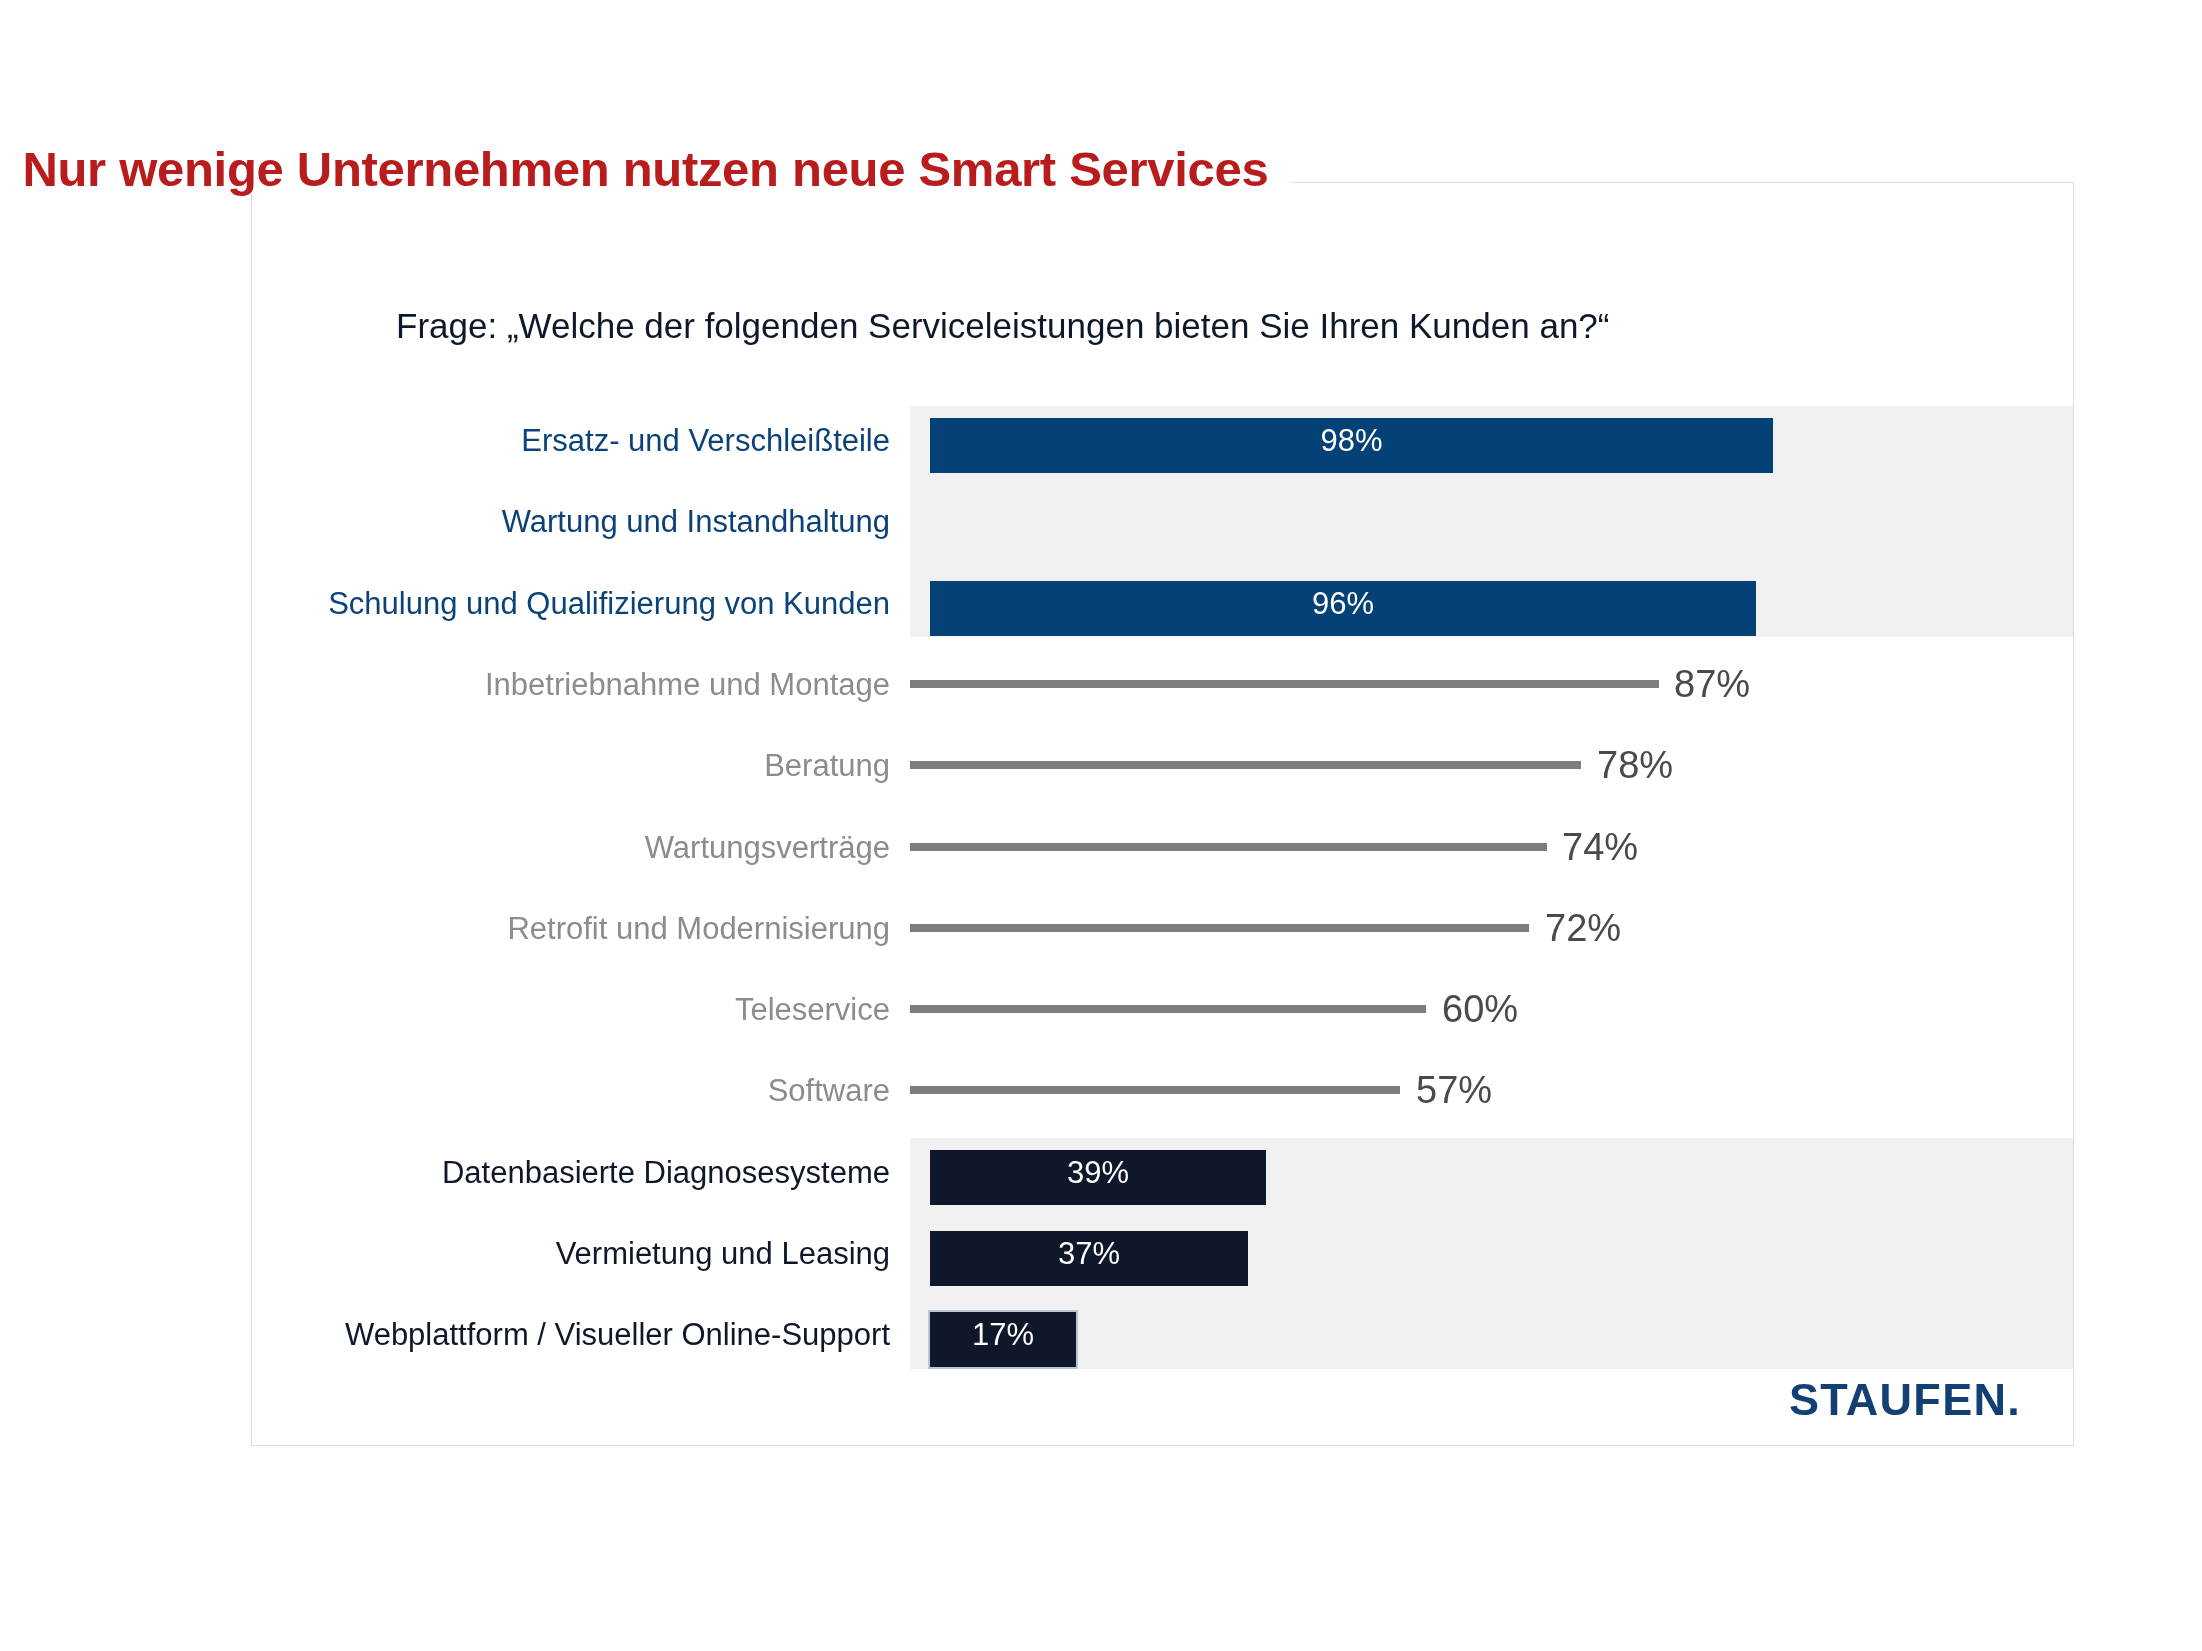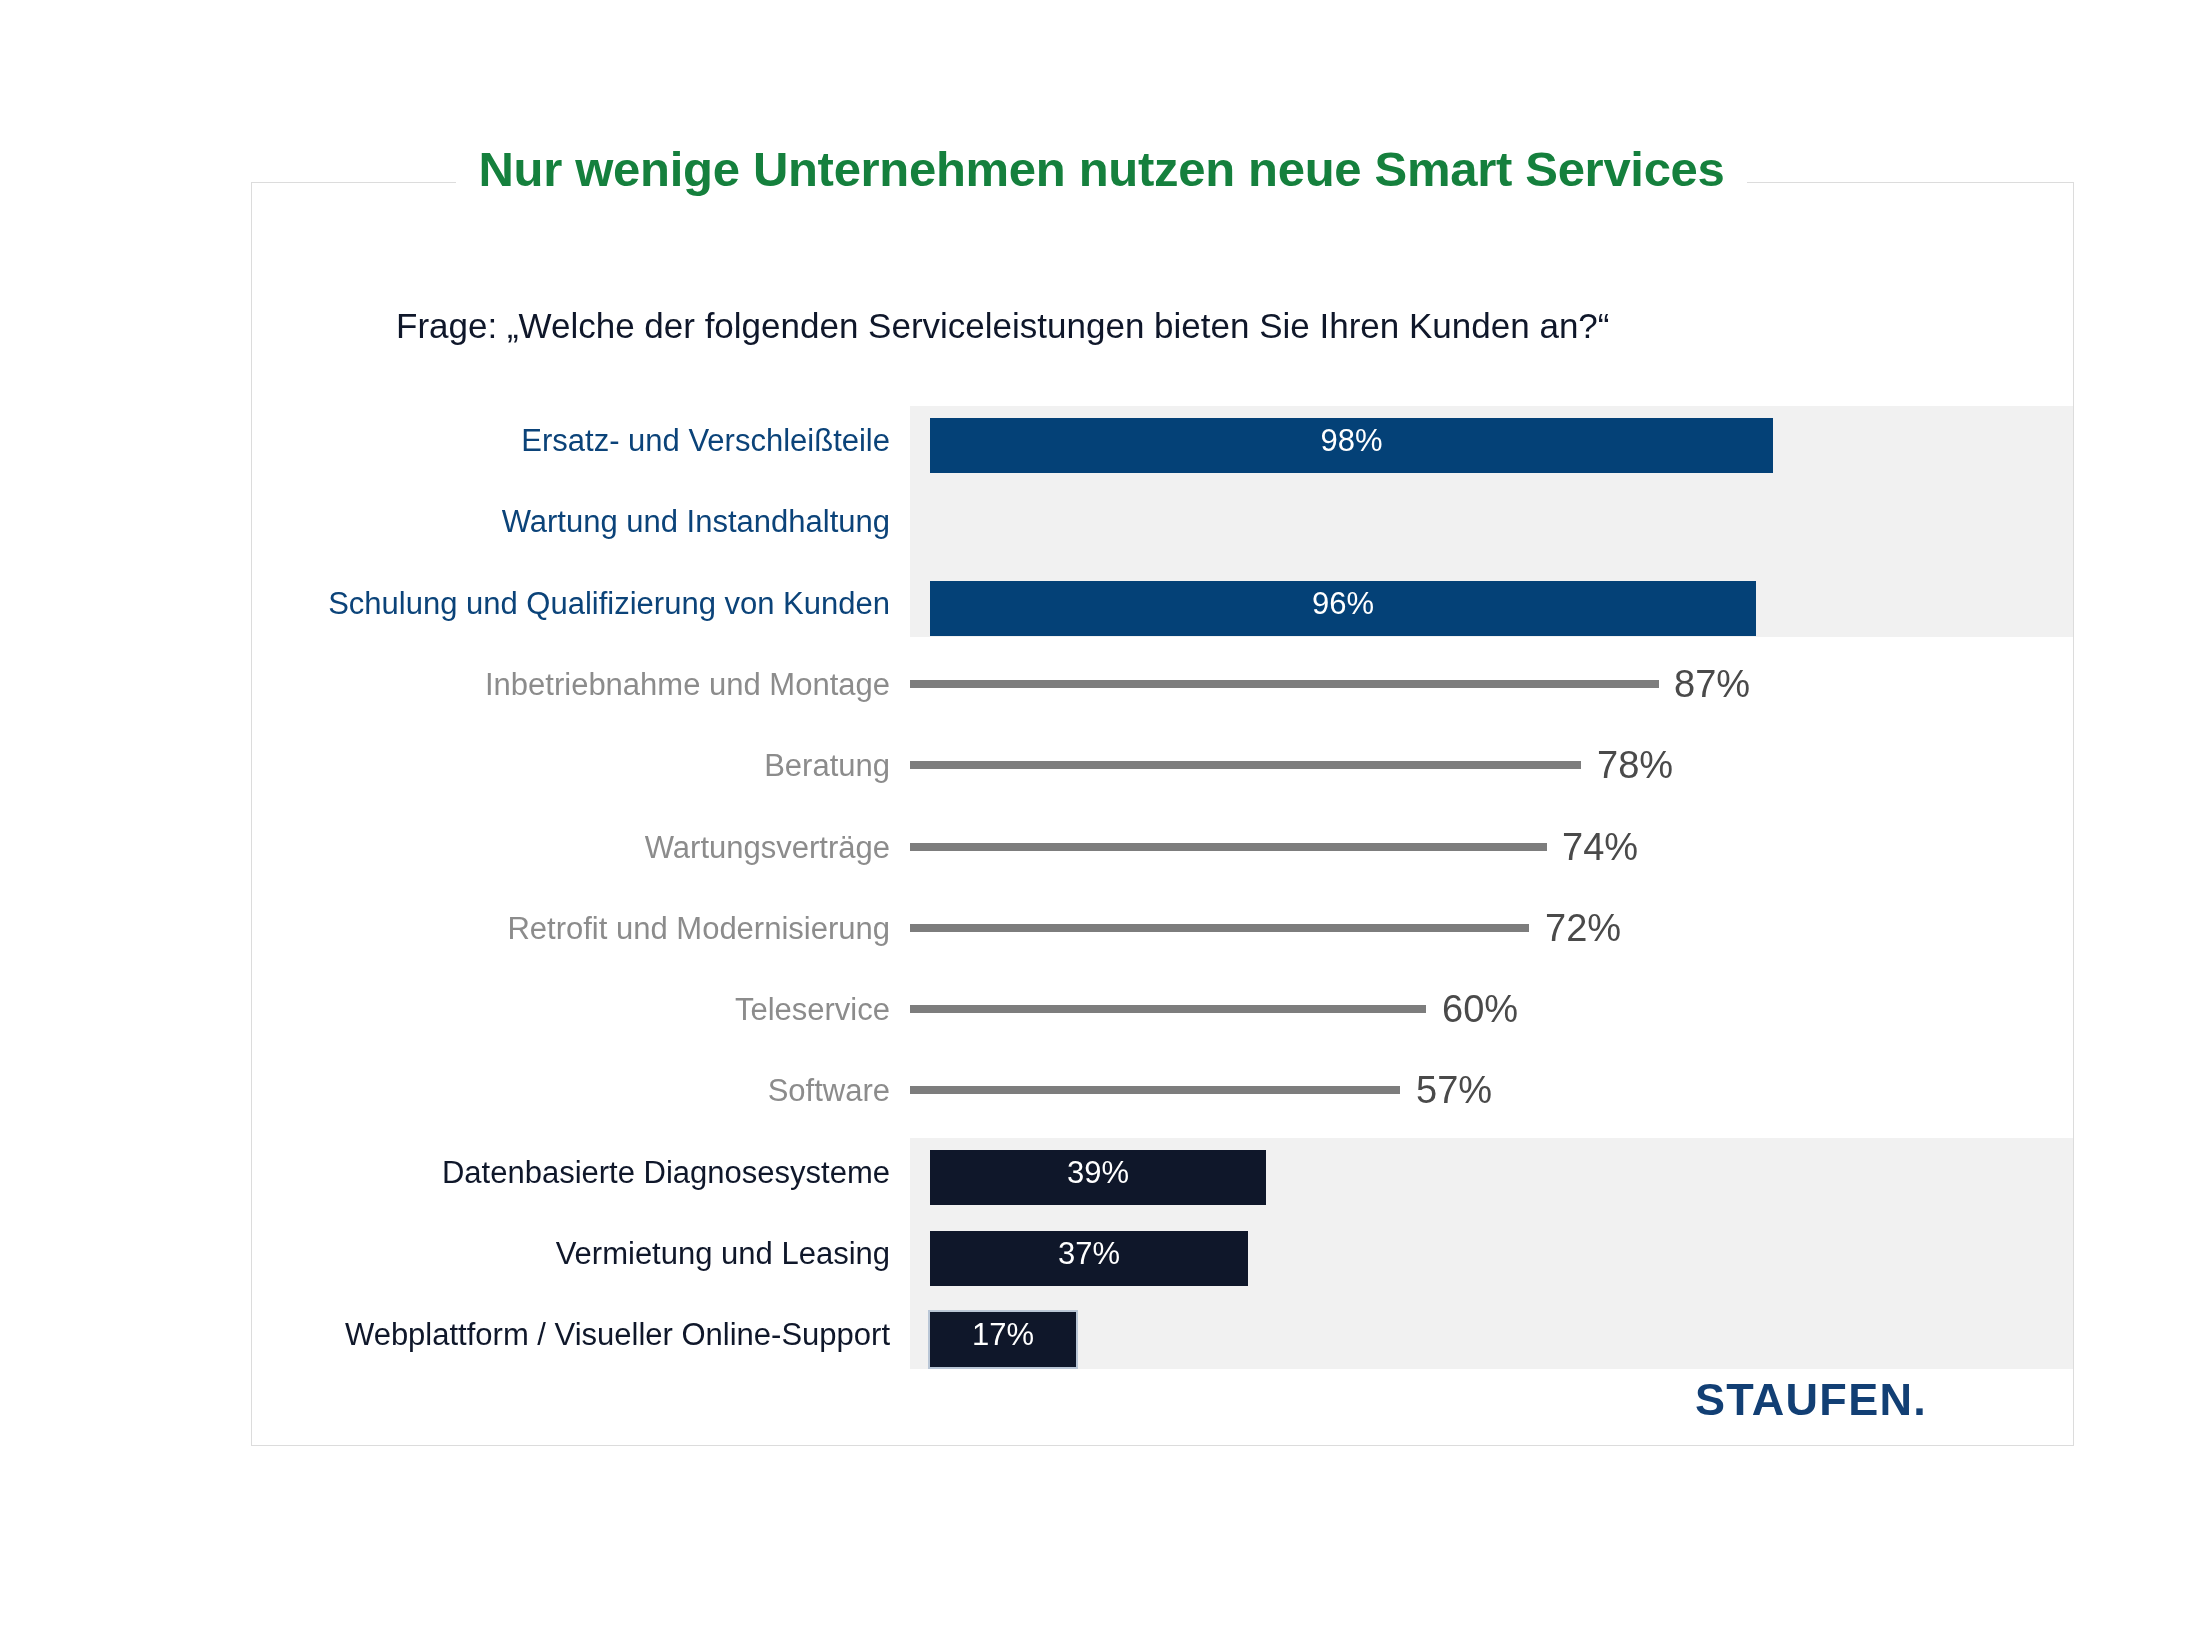"Nur wenige Unternehmen nutzen neue" .title { color: #15803d -> #b91c1c; text-align: center -> left }
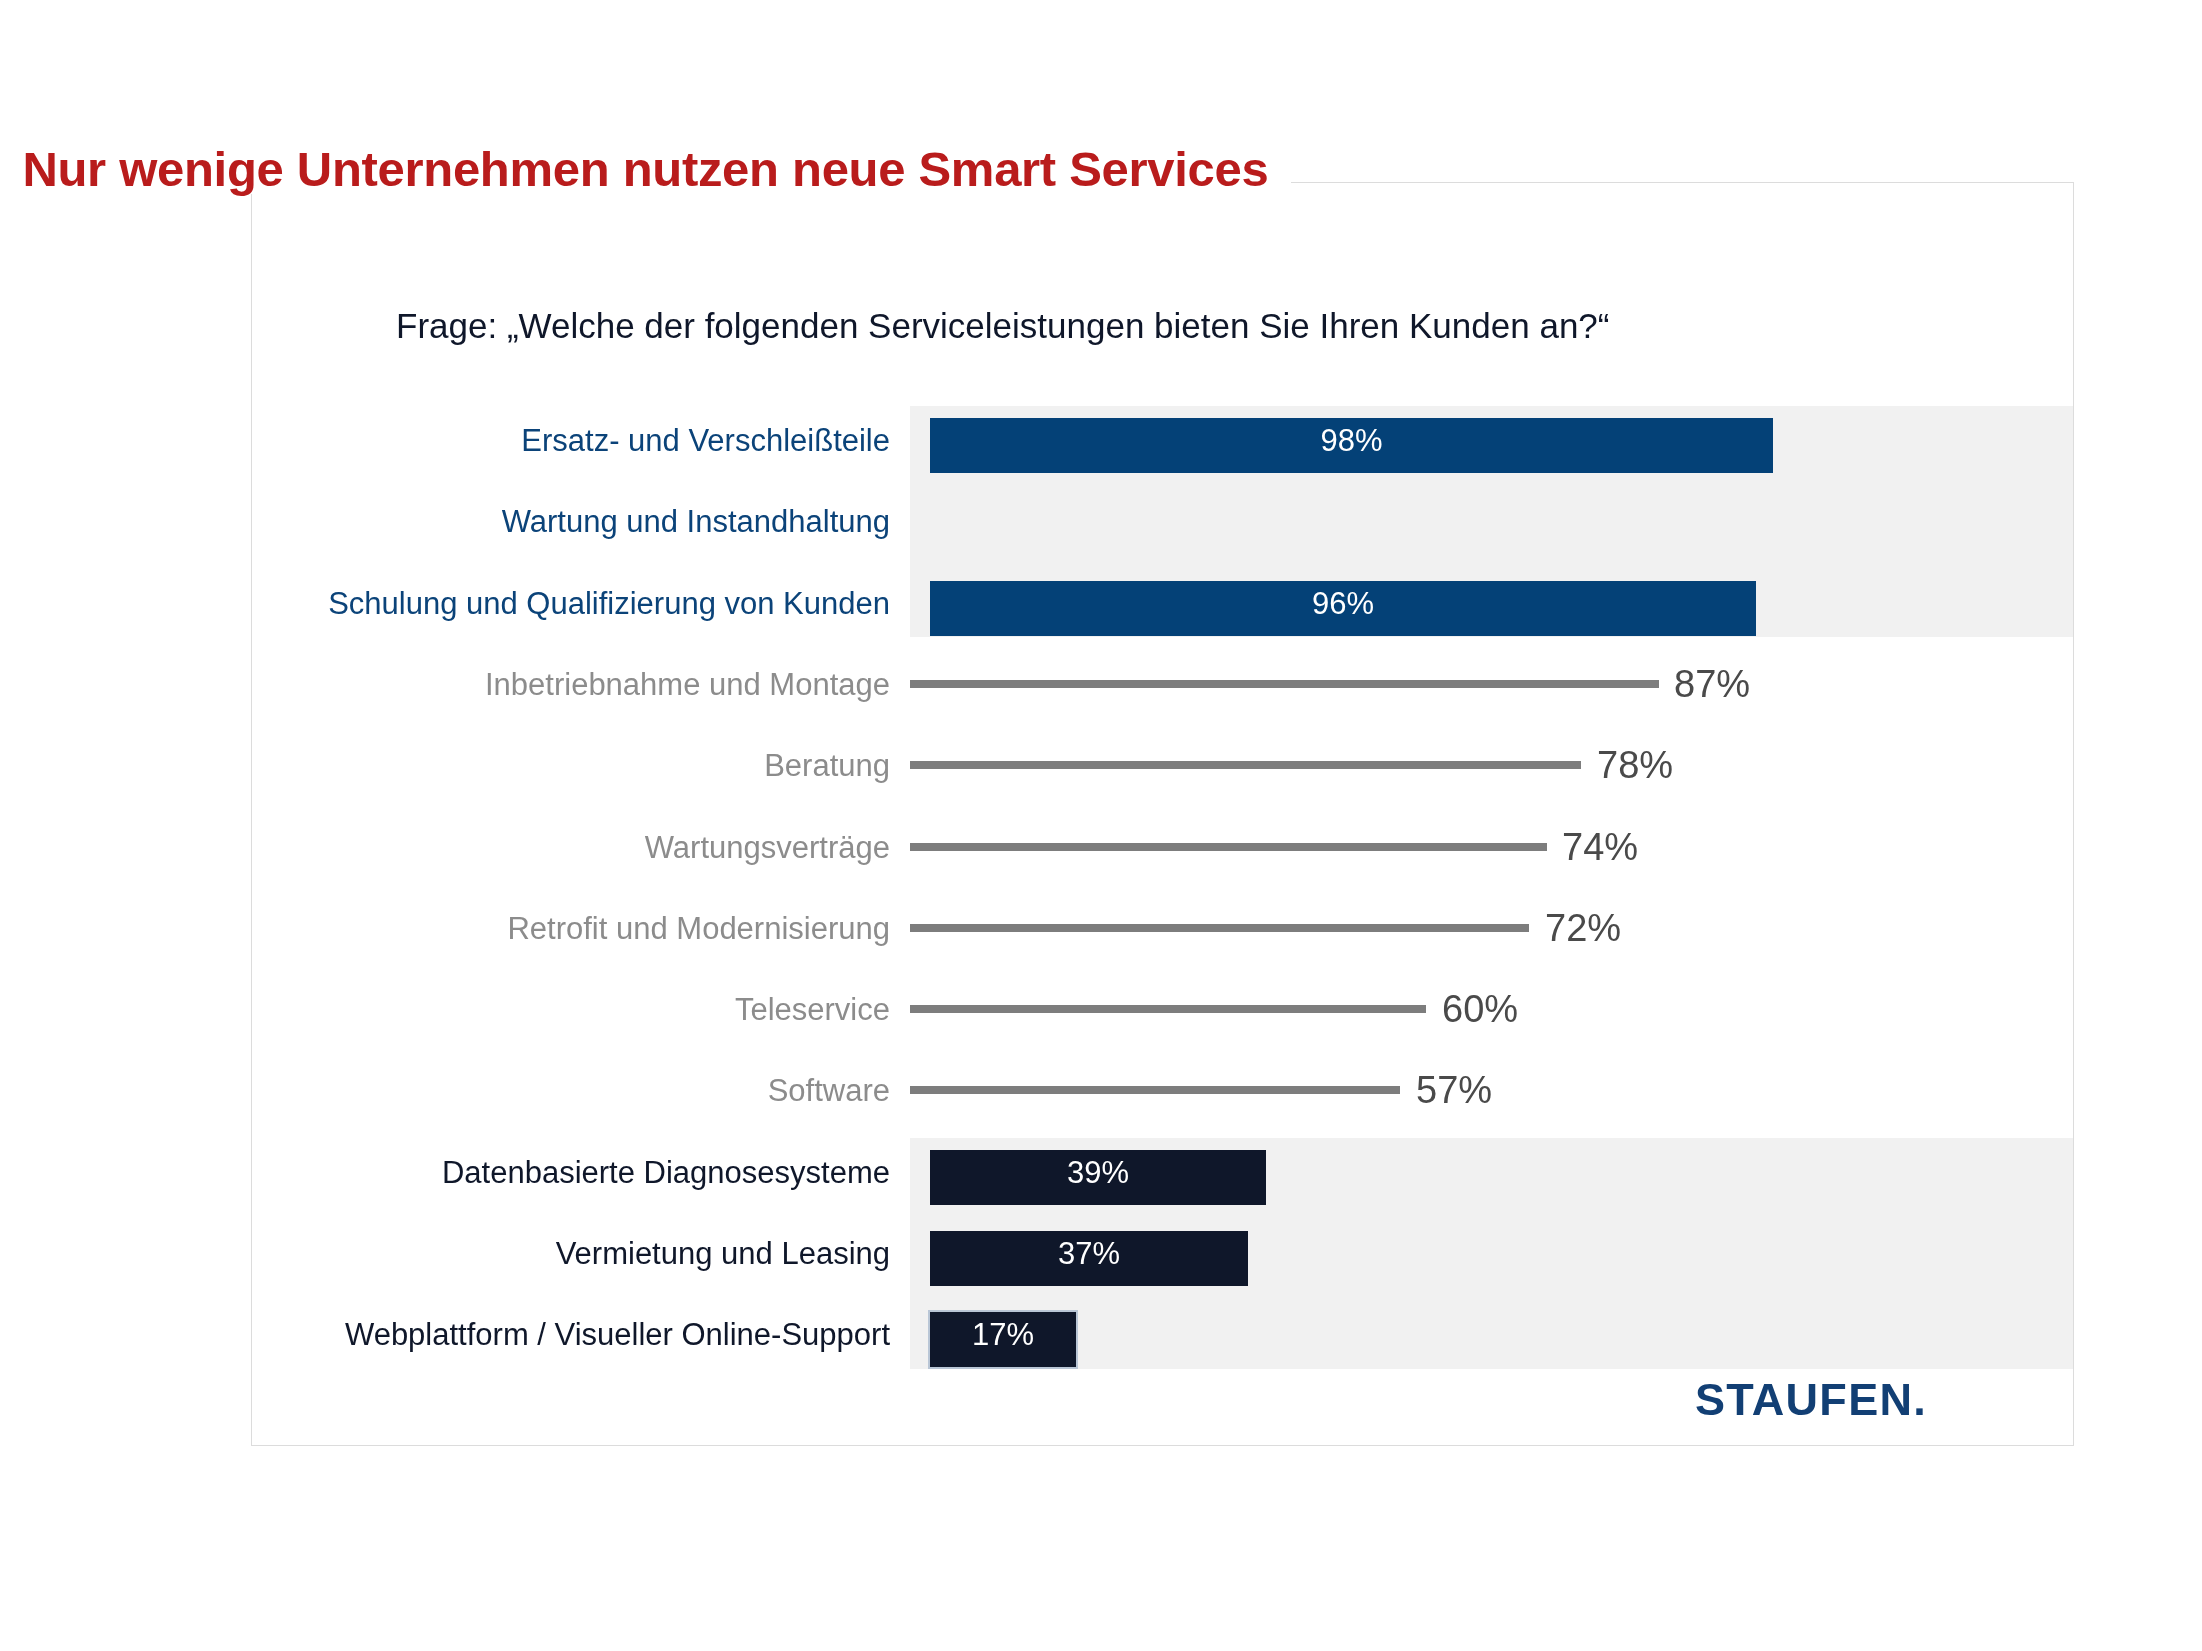"STAUFEN." .logo { left: 1695px -> 1789px }
